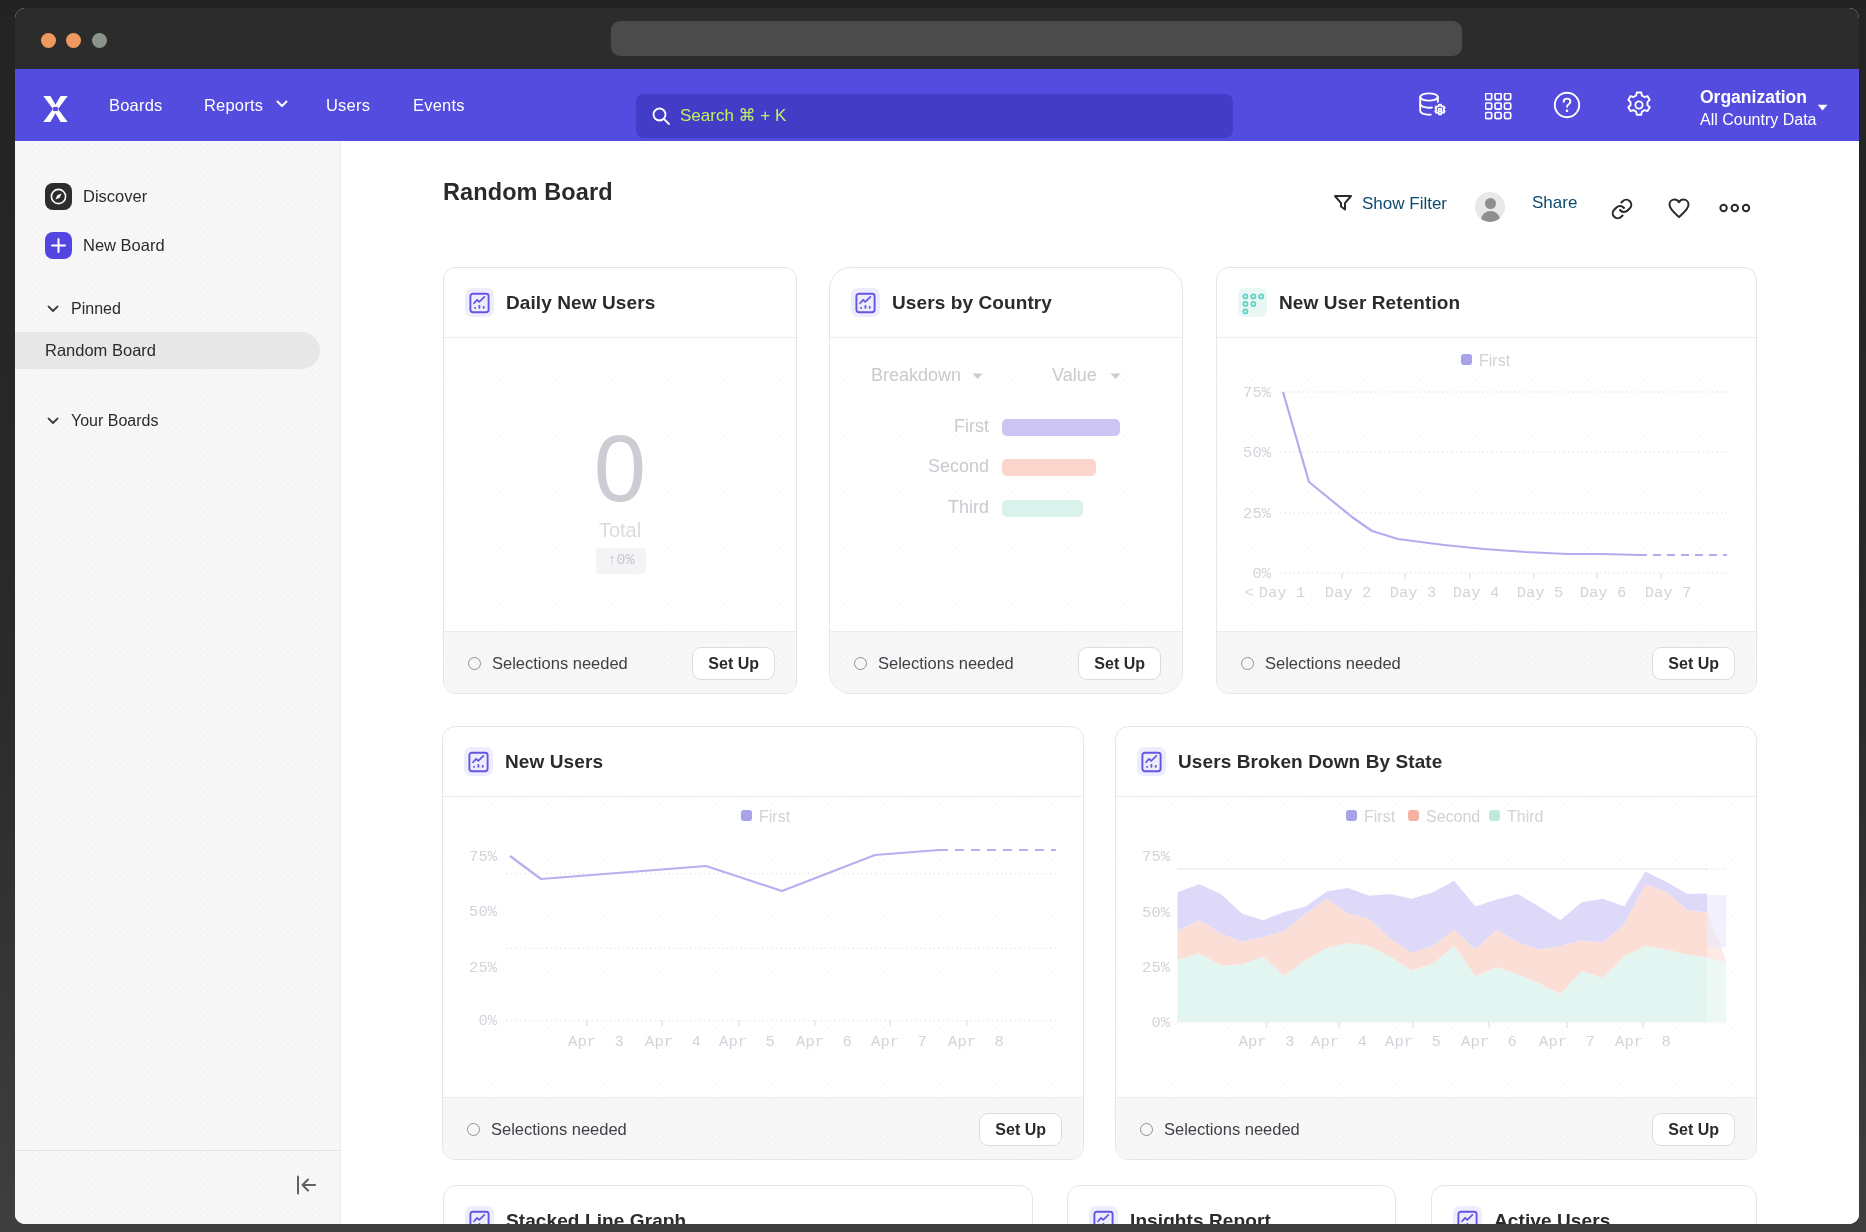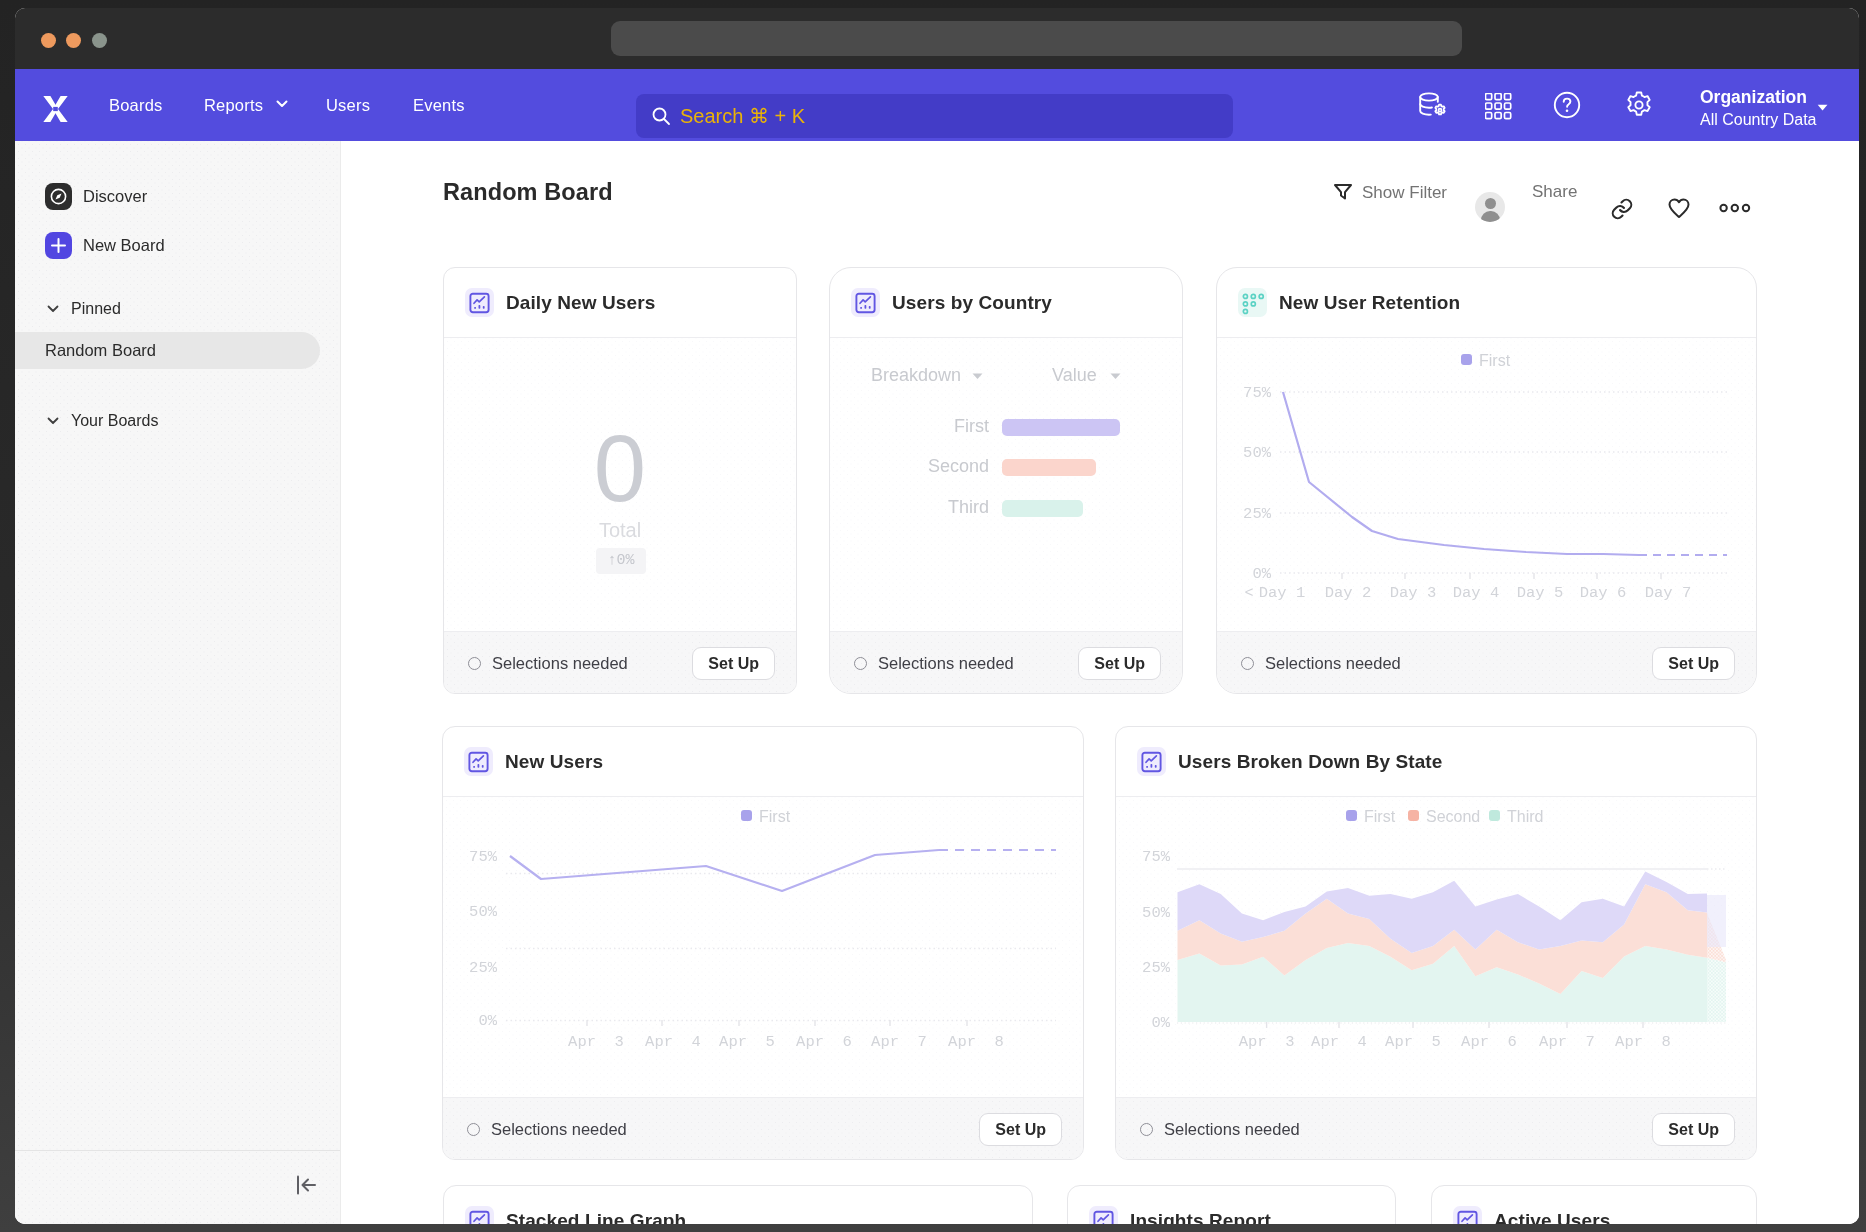"Search ⌘ + K" .search { color: #eab308 -> #bef264; font-size: 20px -> 17px }
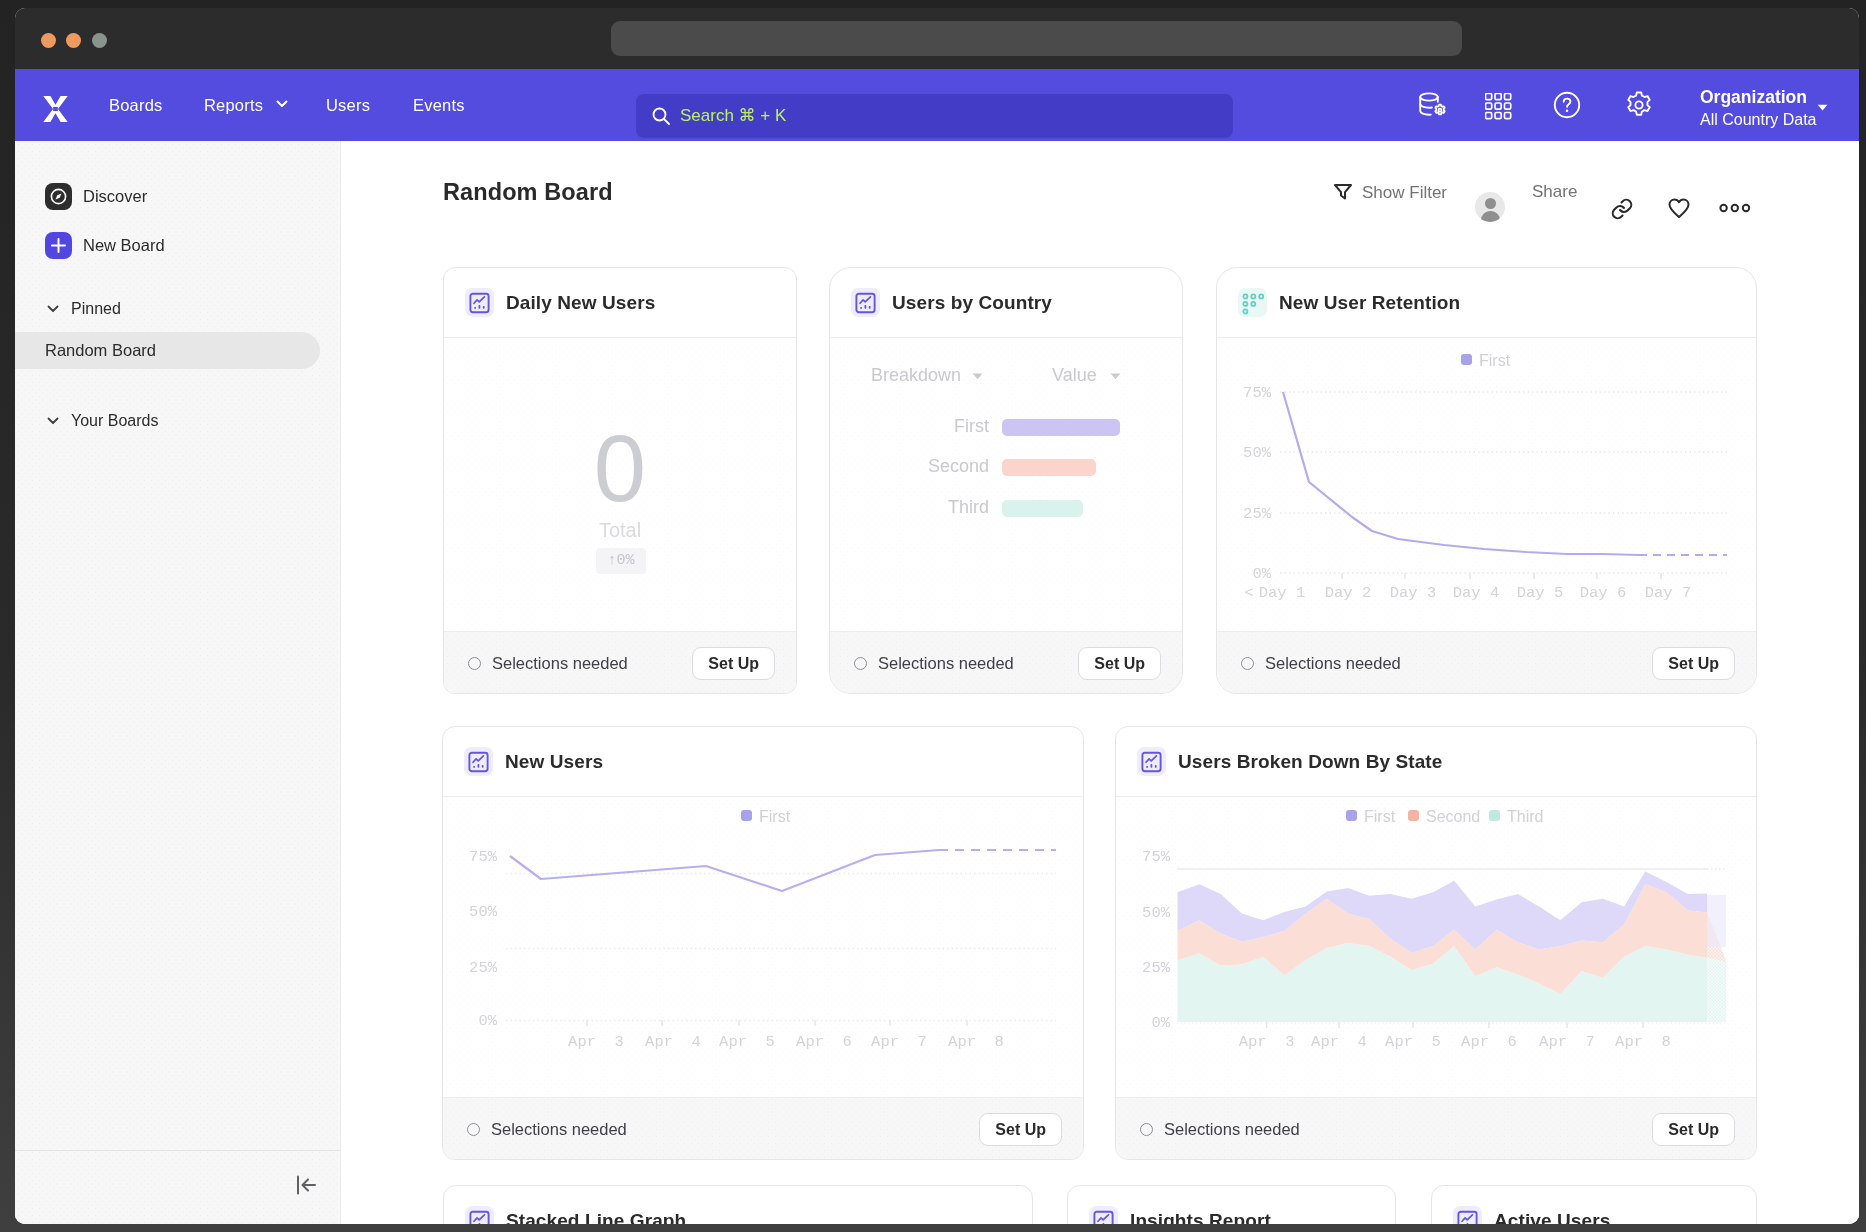"Show Filter" .hctrl { color: #737373 -> #0c4a6e; top: 41px -> 52px }
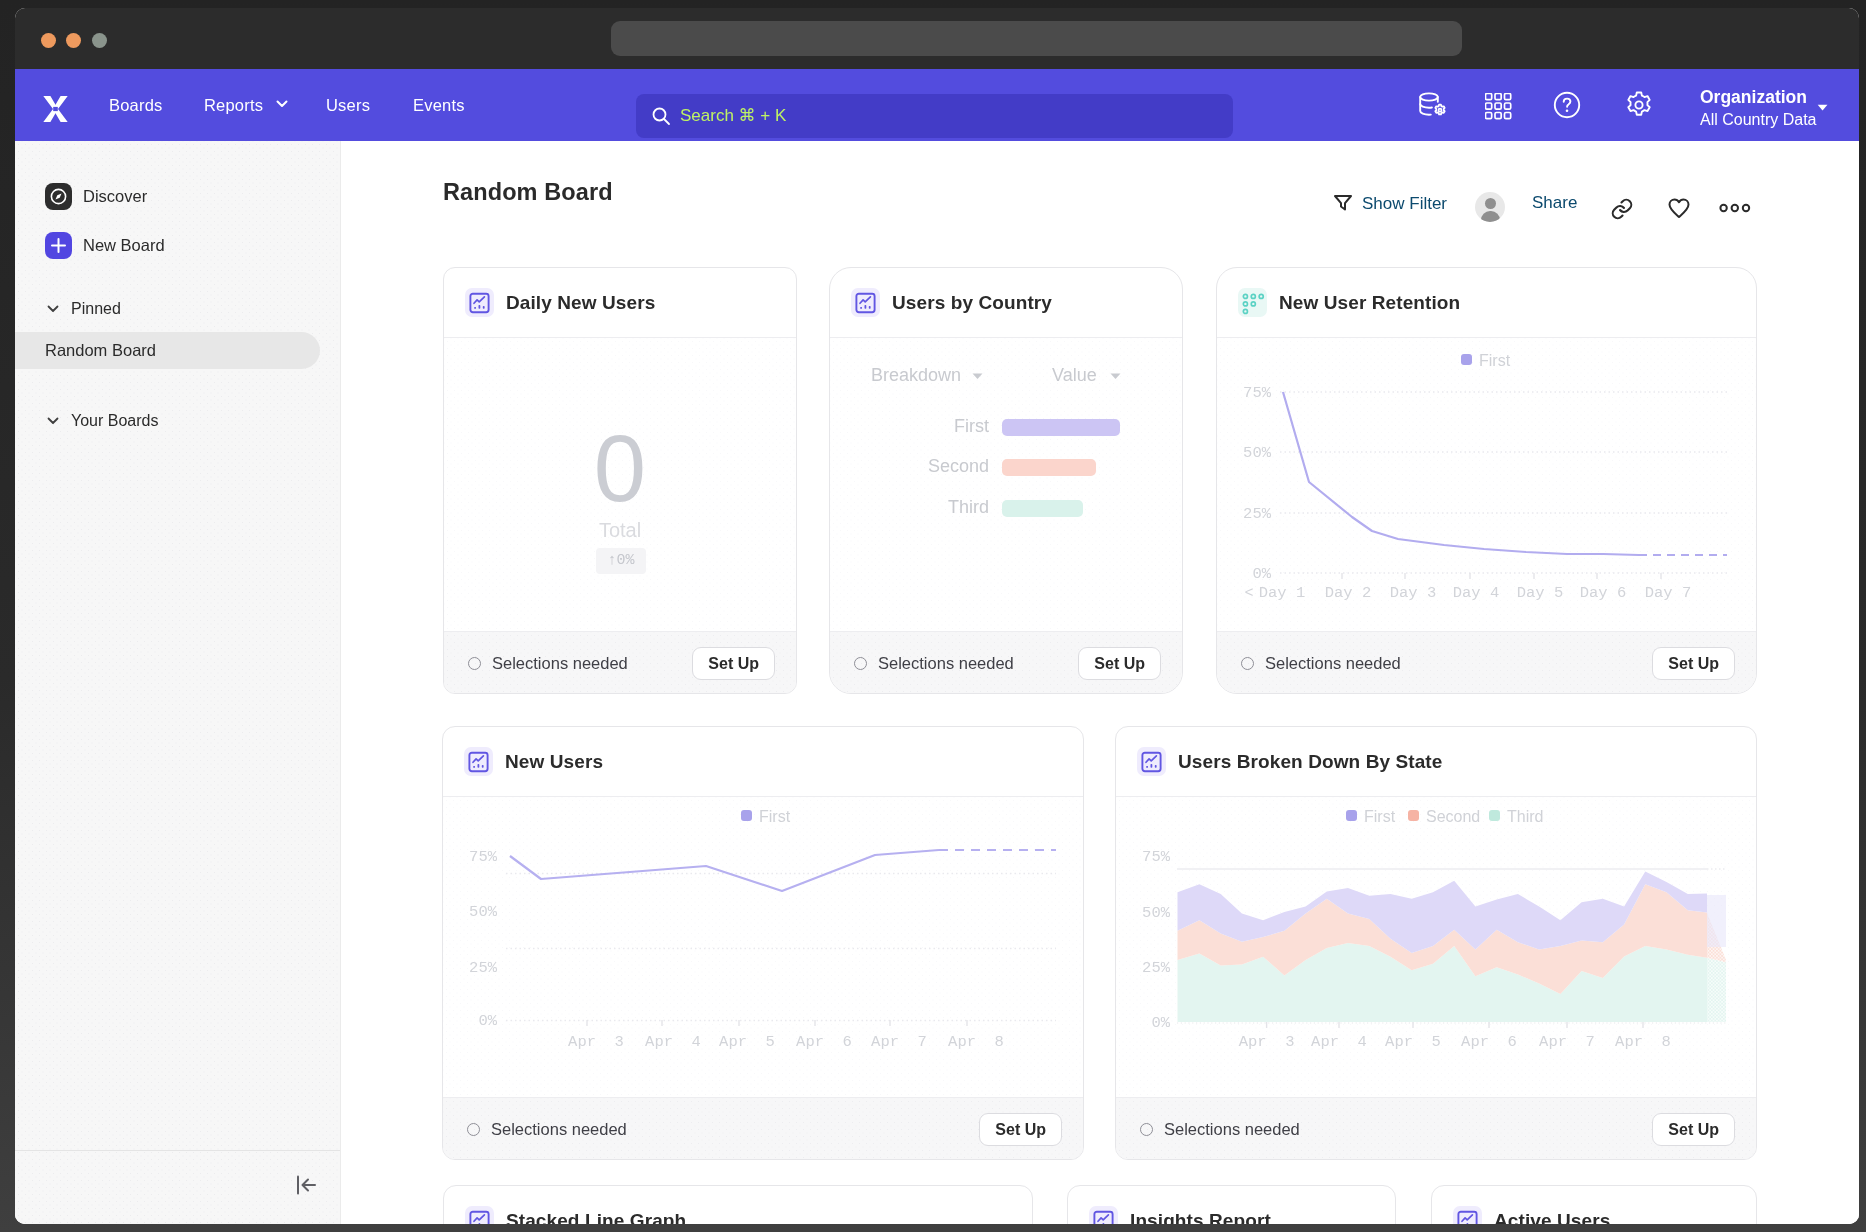"New User Retention" div.card { border-radius: 21px -> none }
